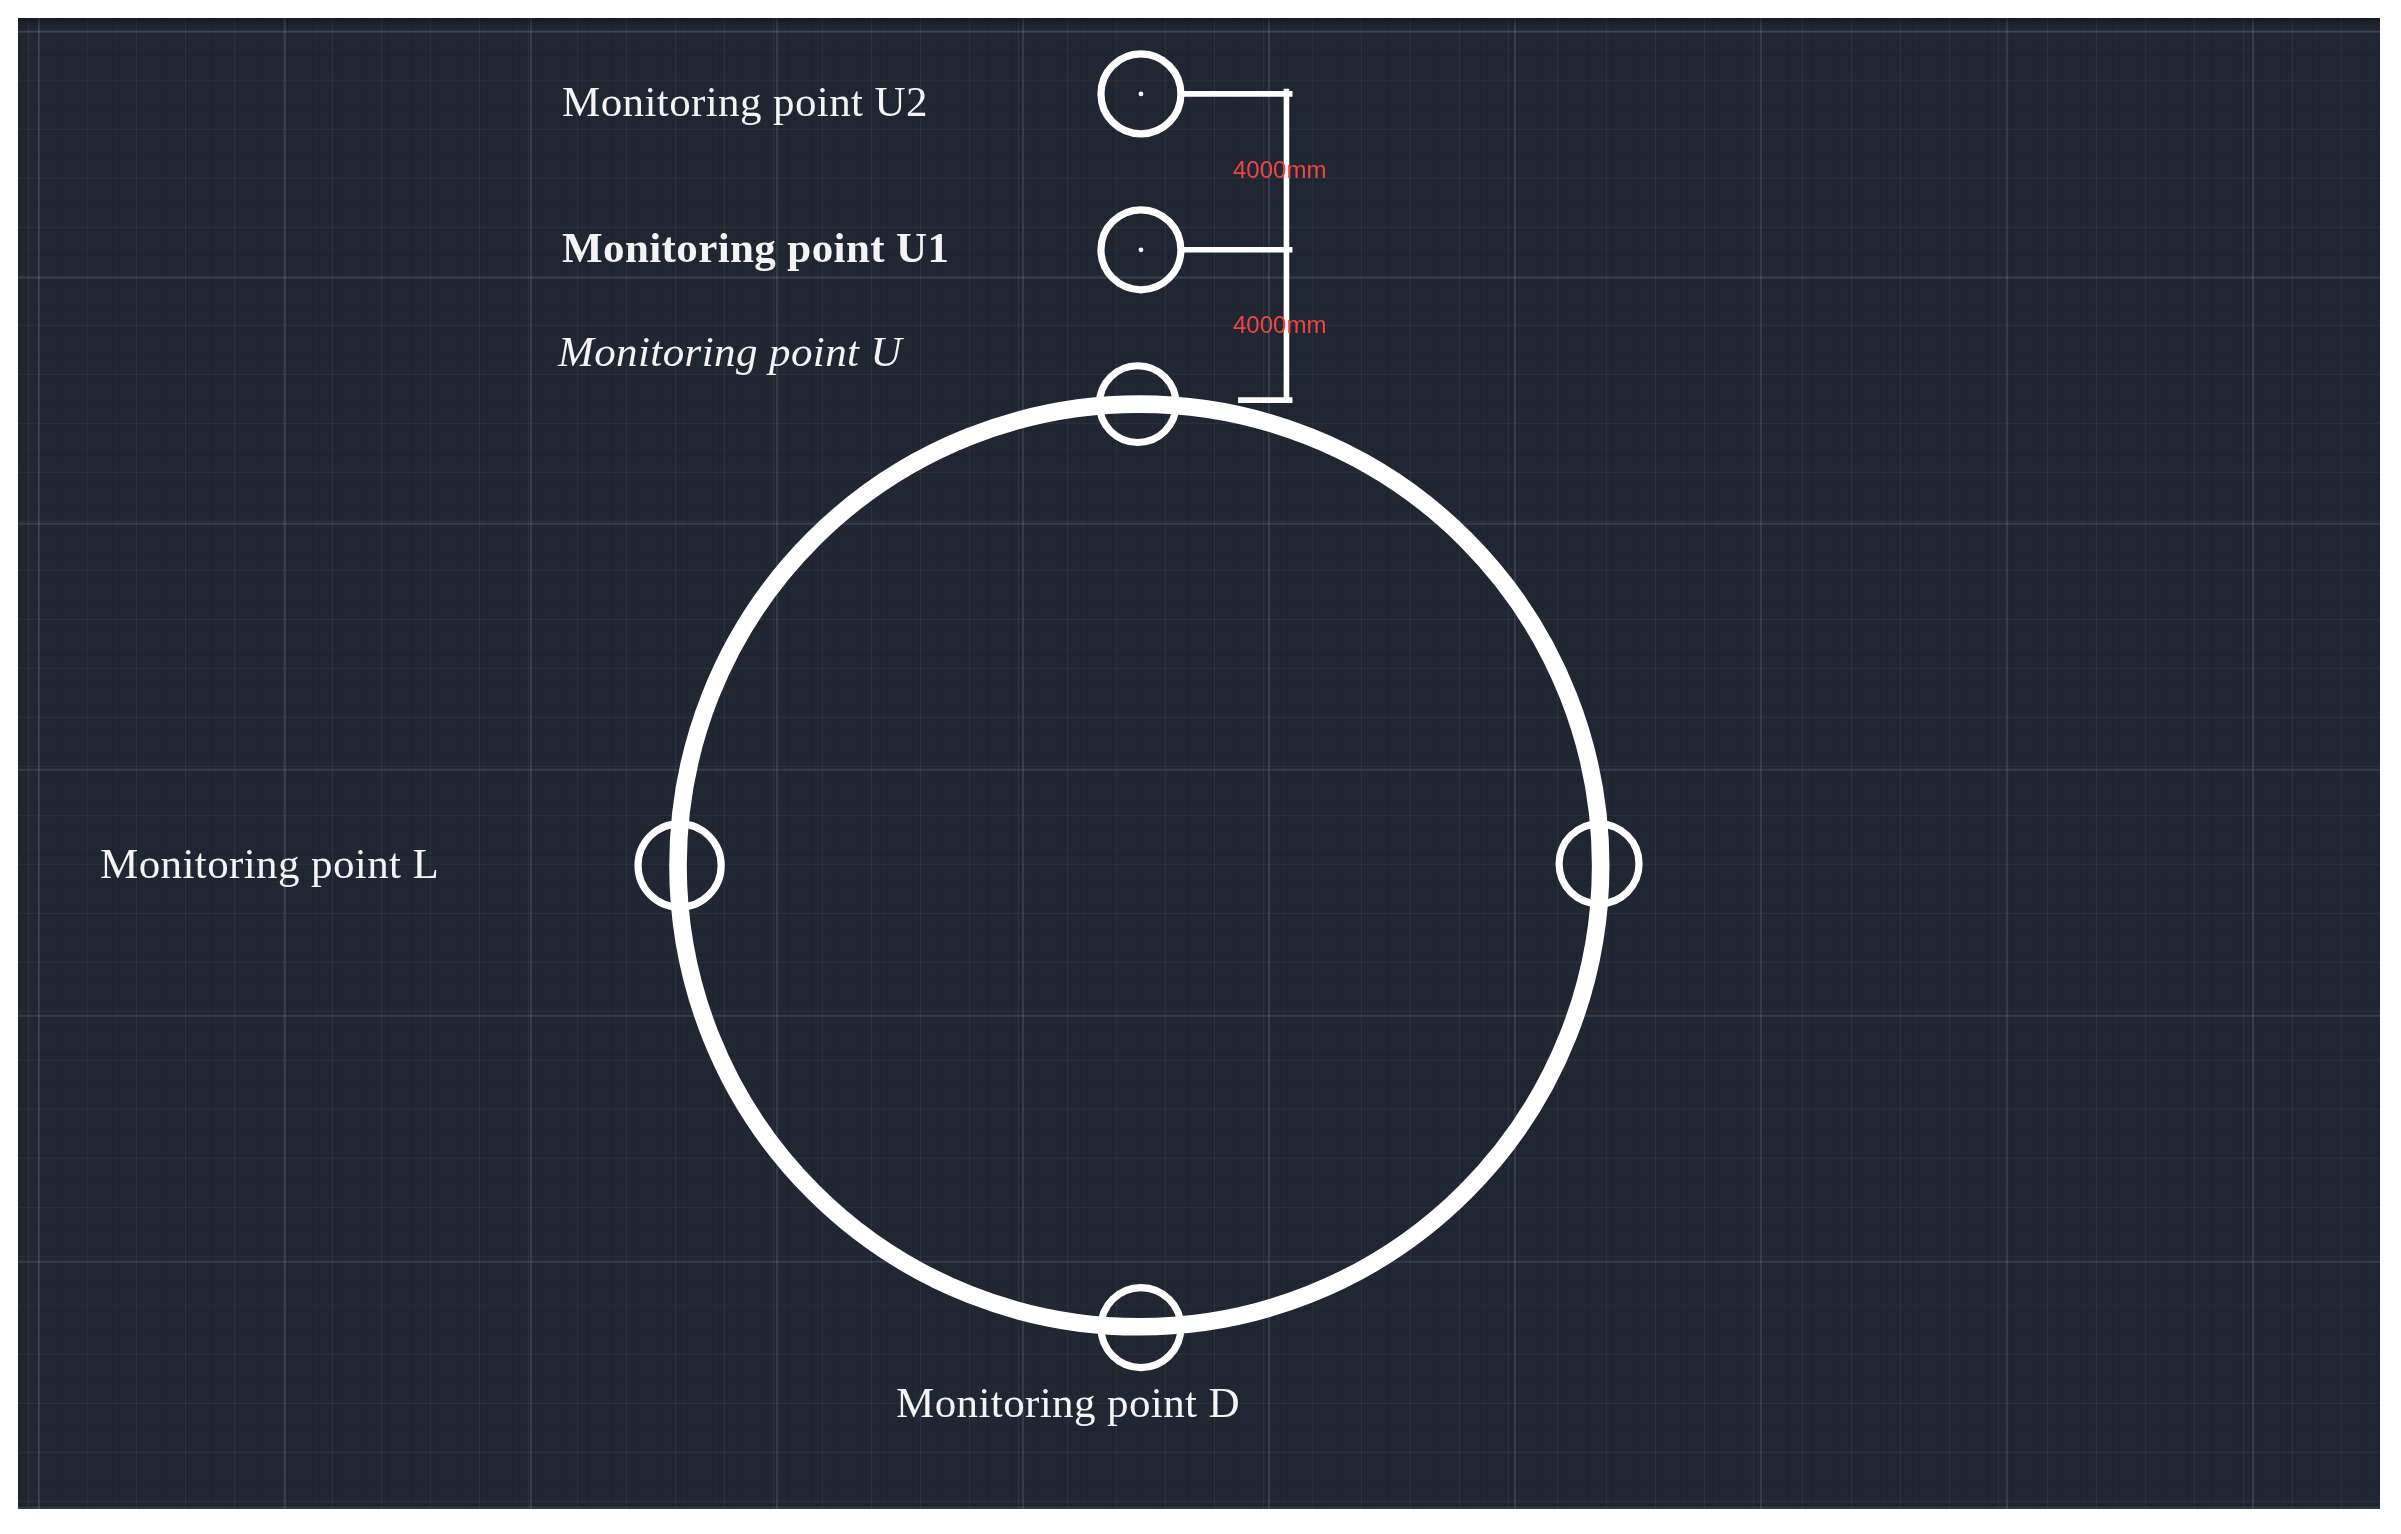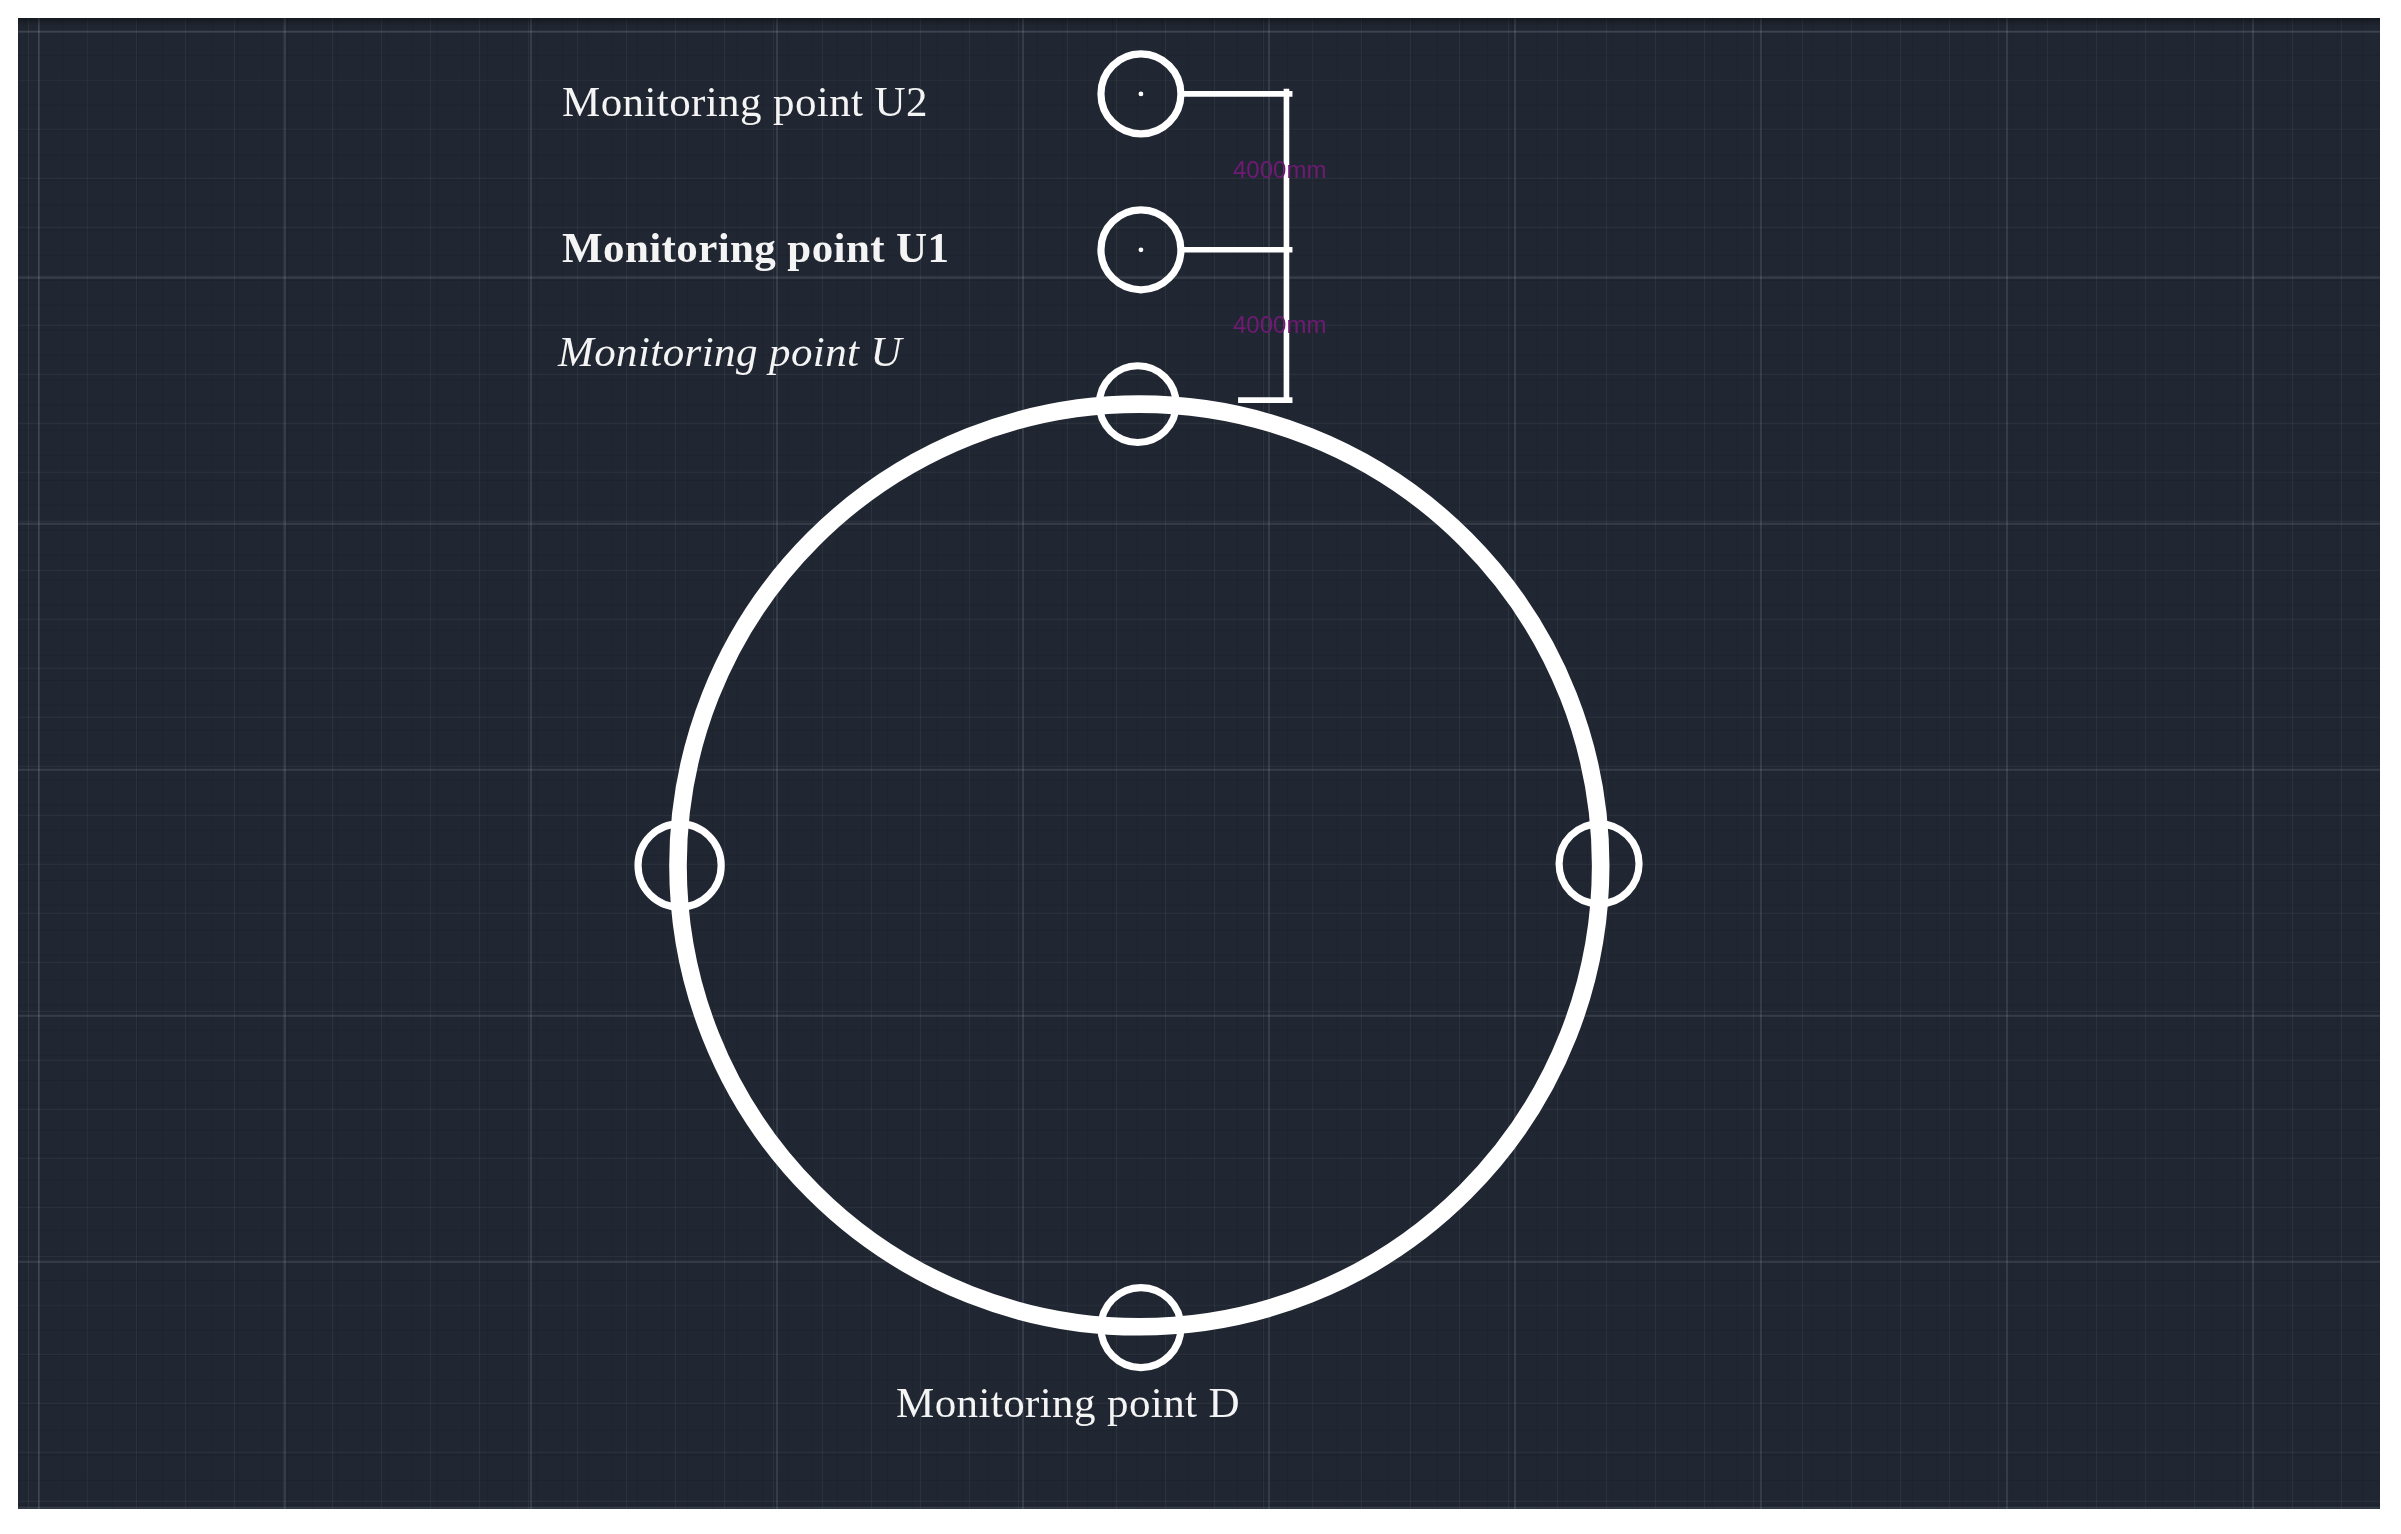"4000mm" .dim-label { color: #701a75 -> #ef4444 }
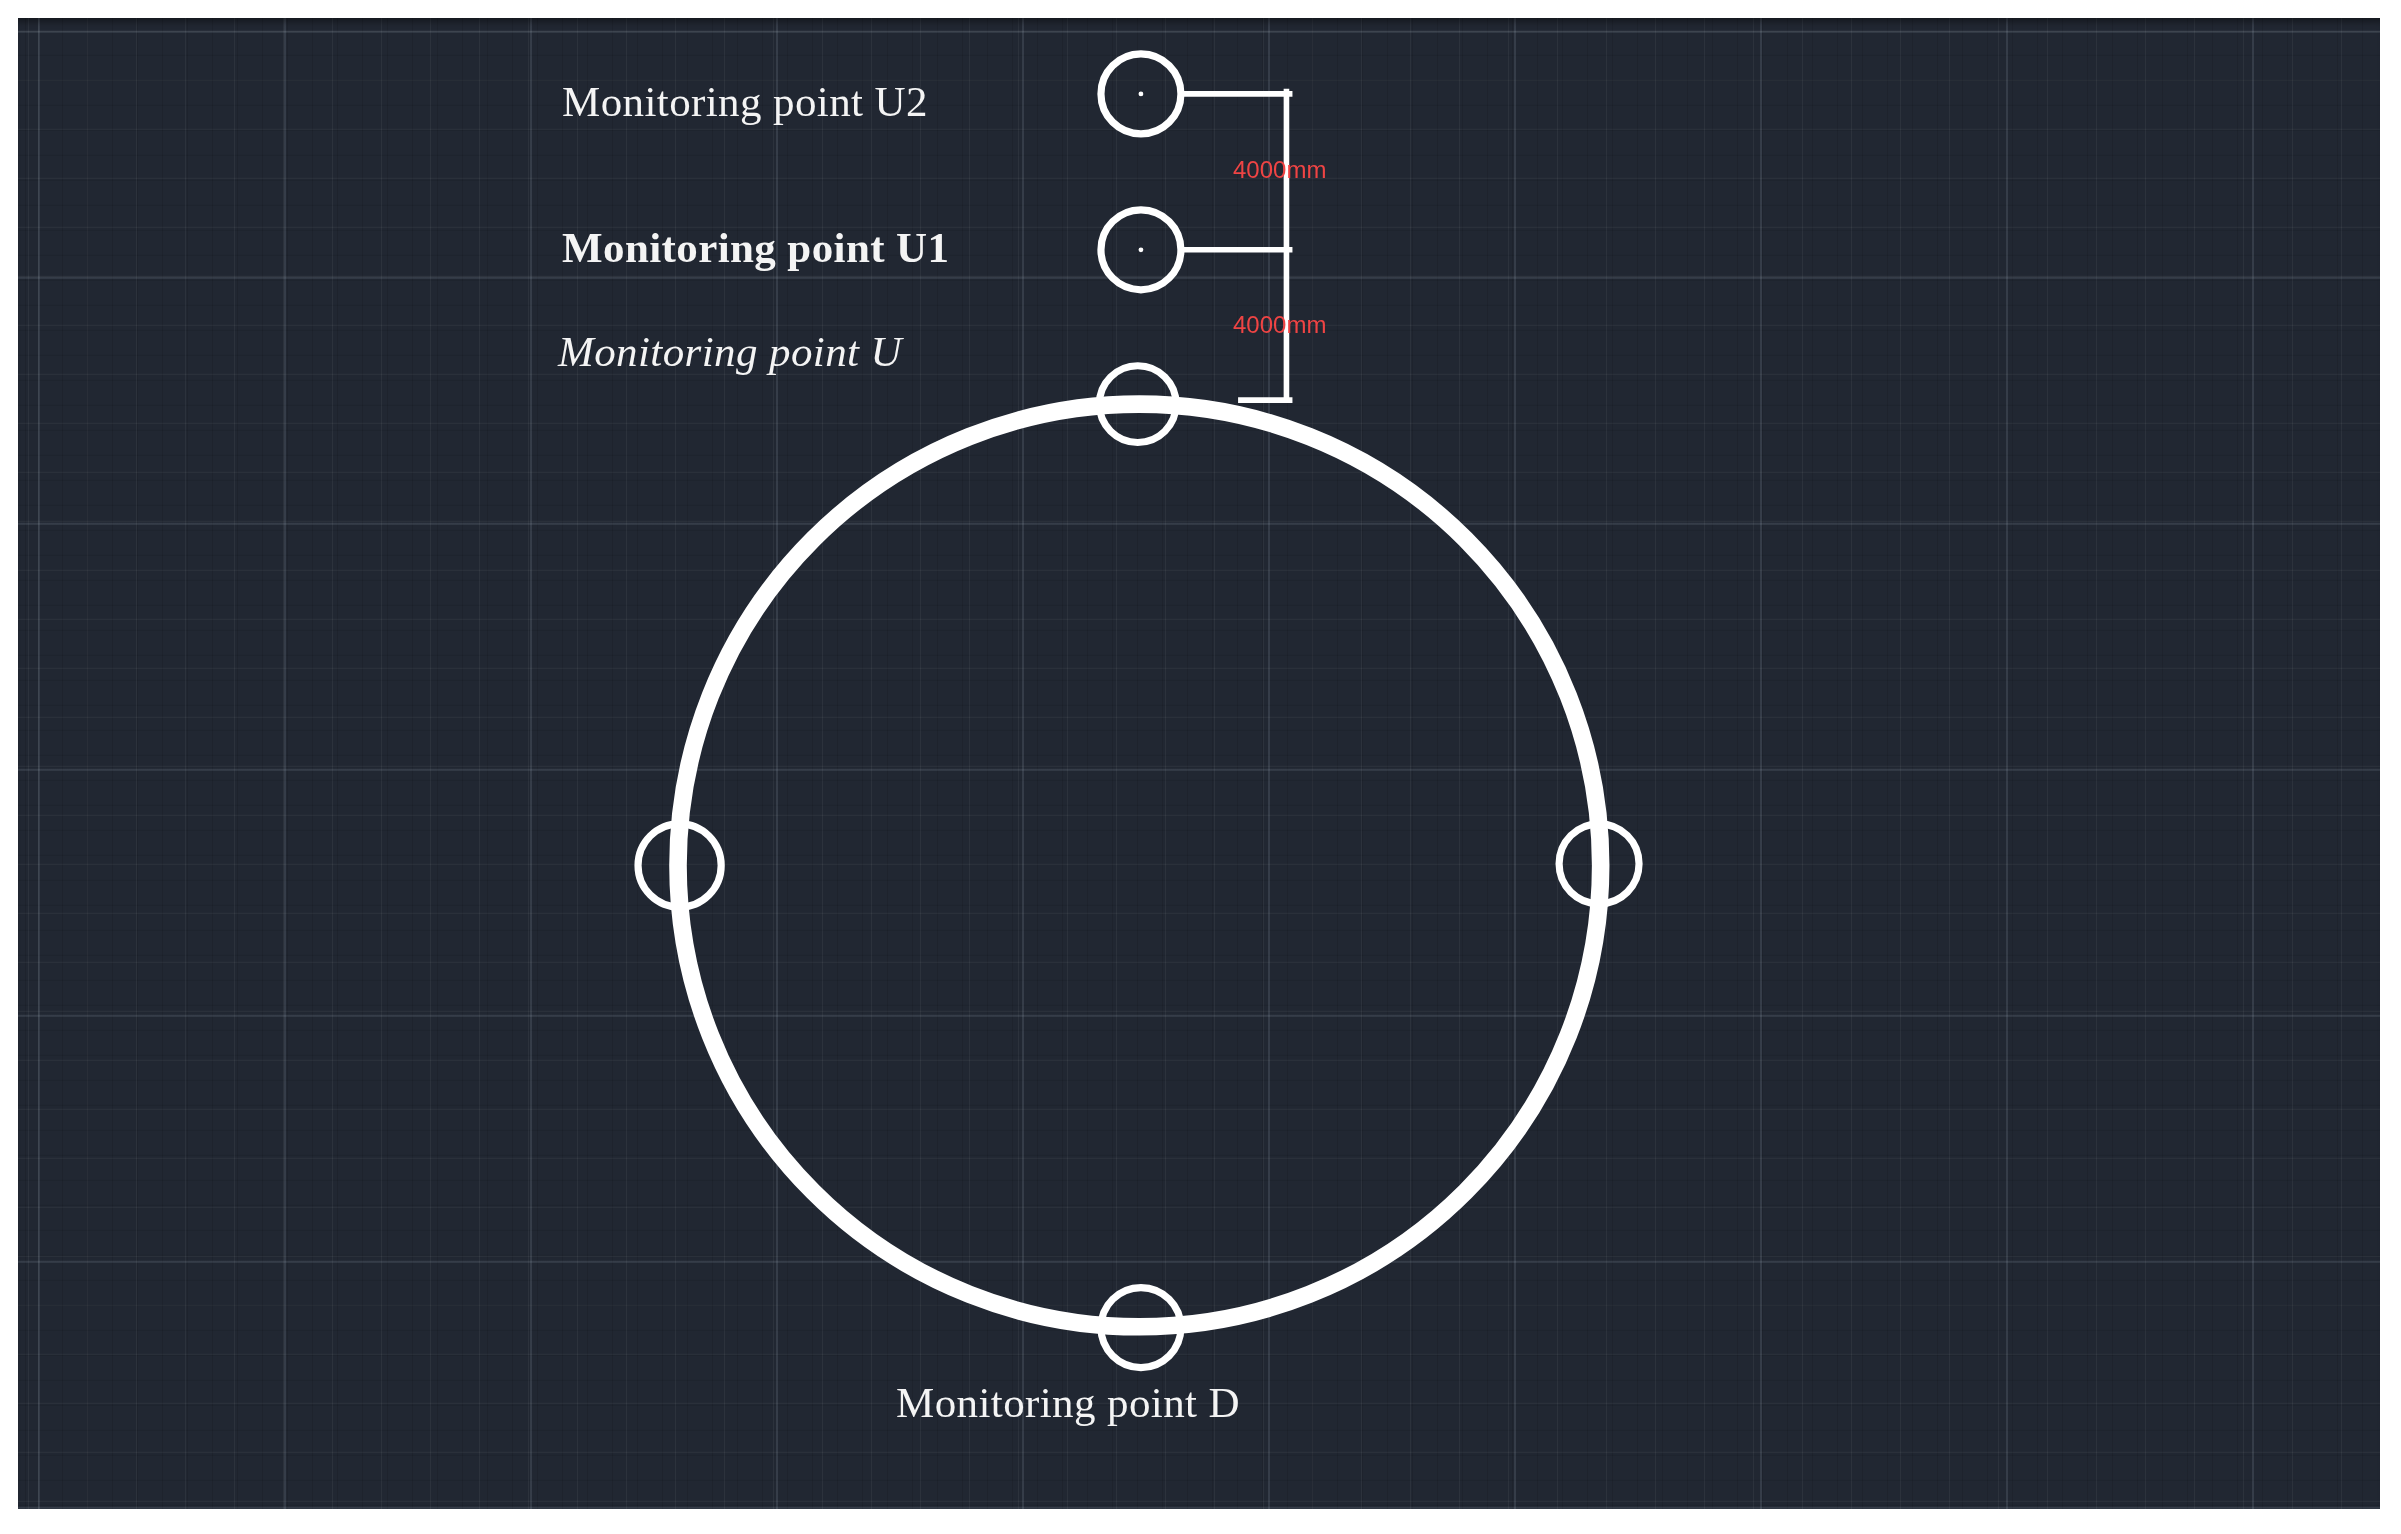"Monitoring point L" div.mp-label { html: none -> <div>Monitoring point L</div> }
